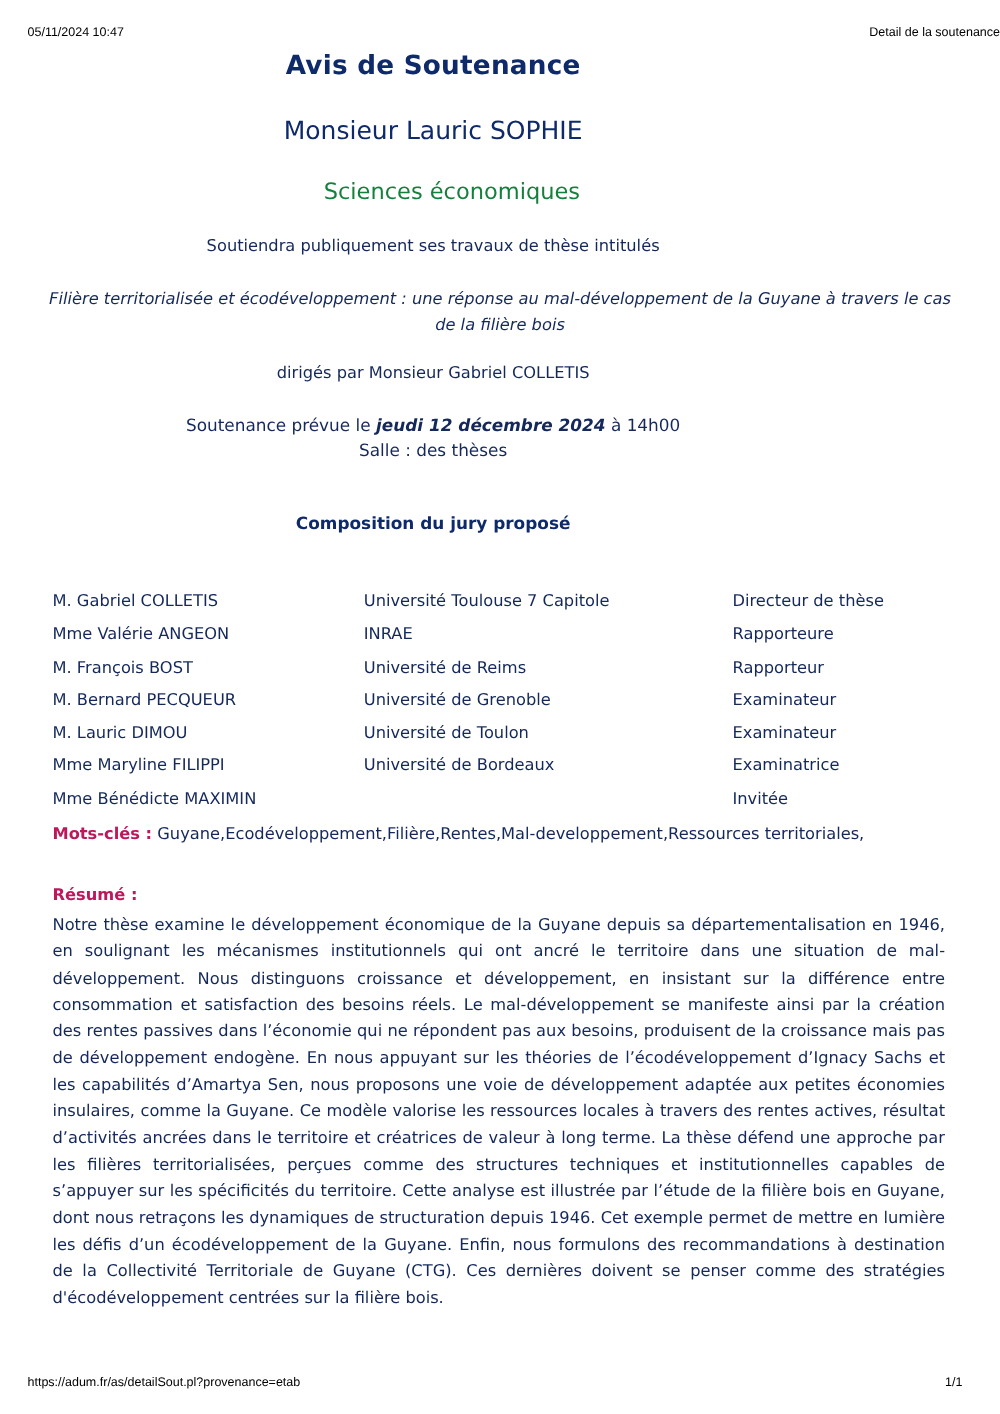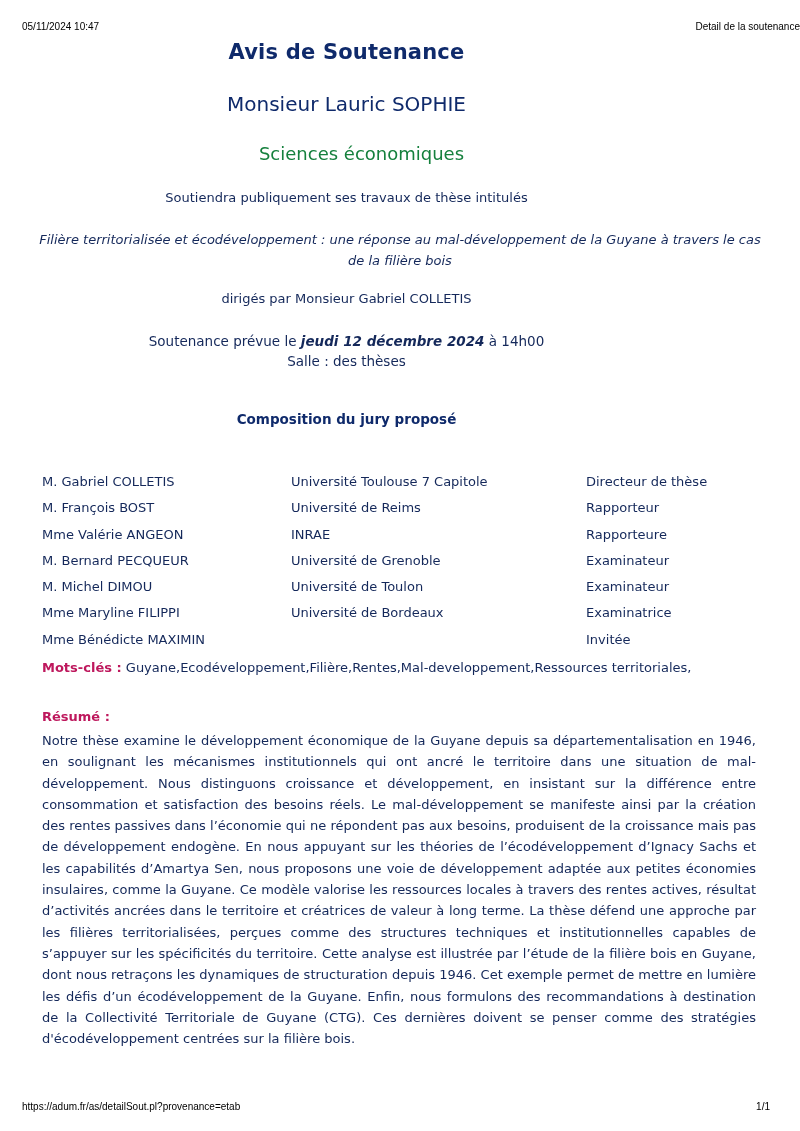"M. François BOST" div.jury-row { order: before "Mme Valérie ANGEON" -> after "Mme Valérie ANGEON" }
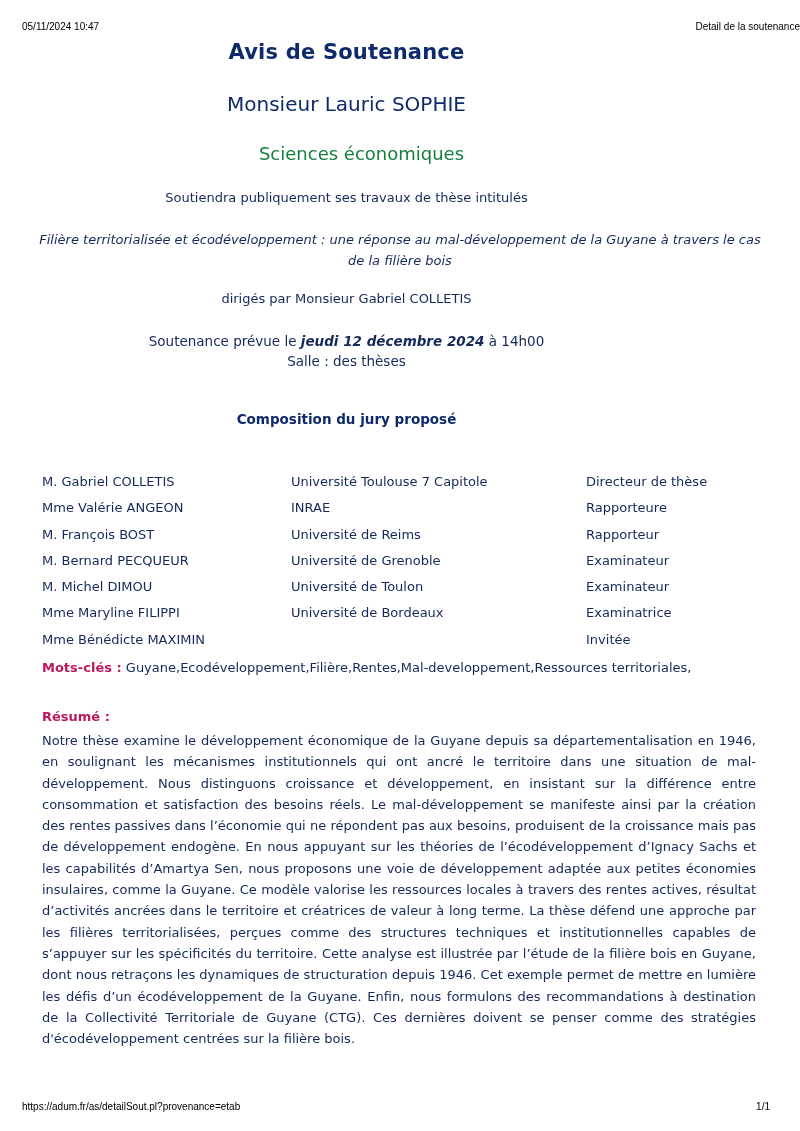"M. Michel DIMOU" span.c-name { text: Michel -> Lauric }
